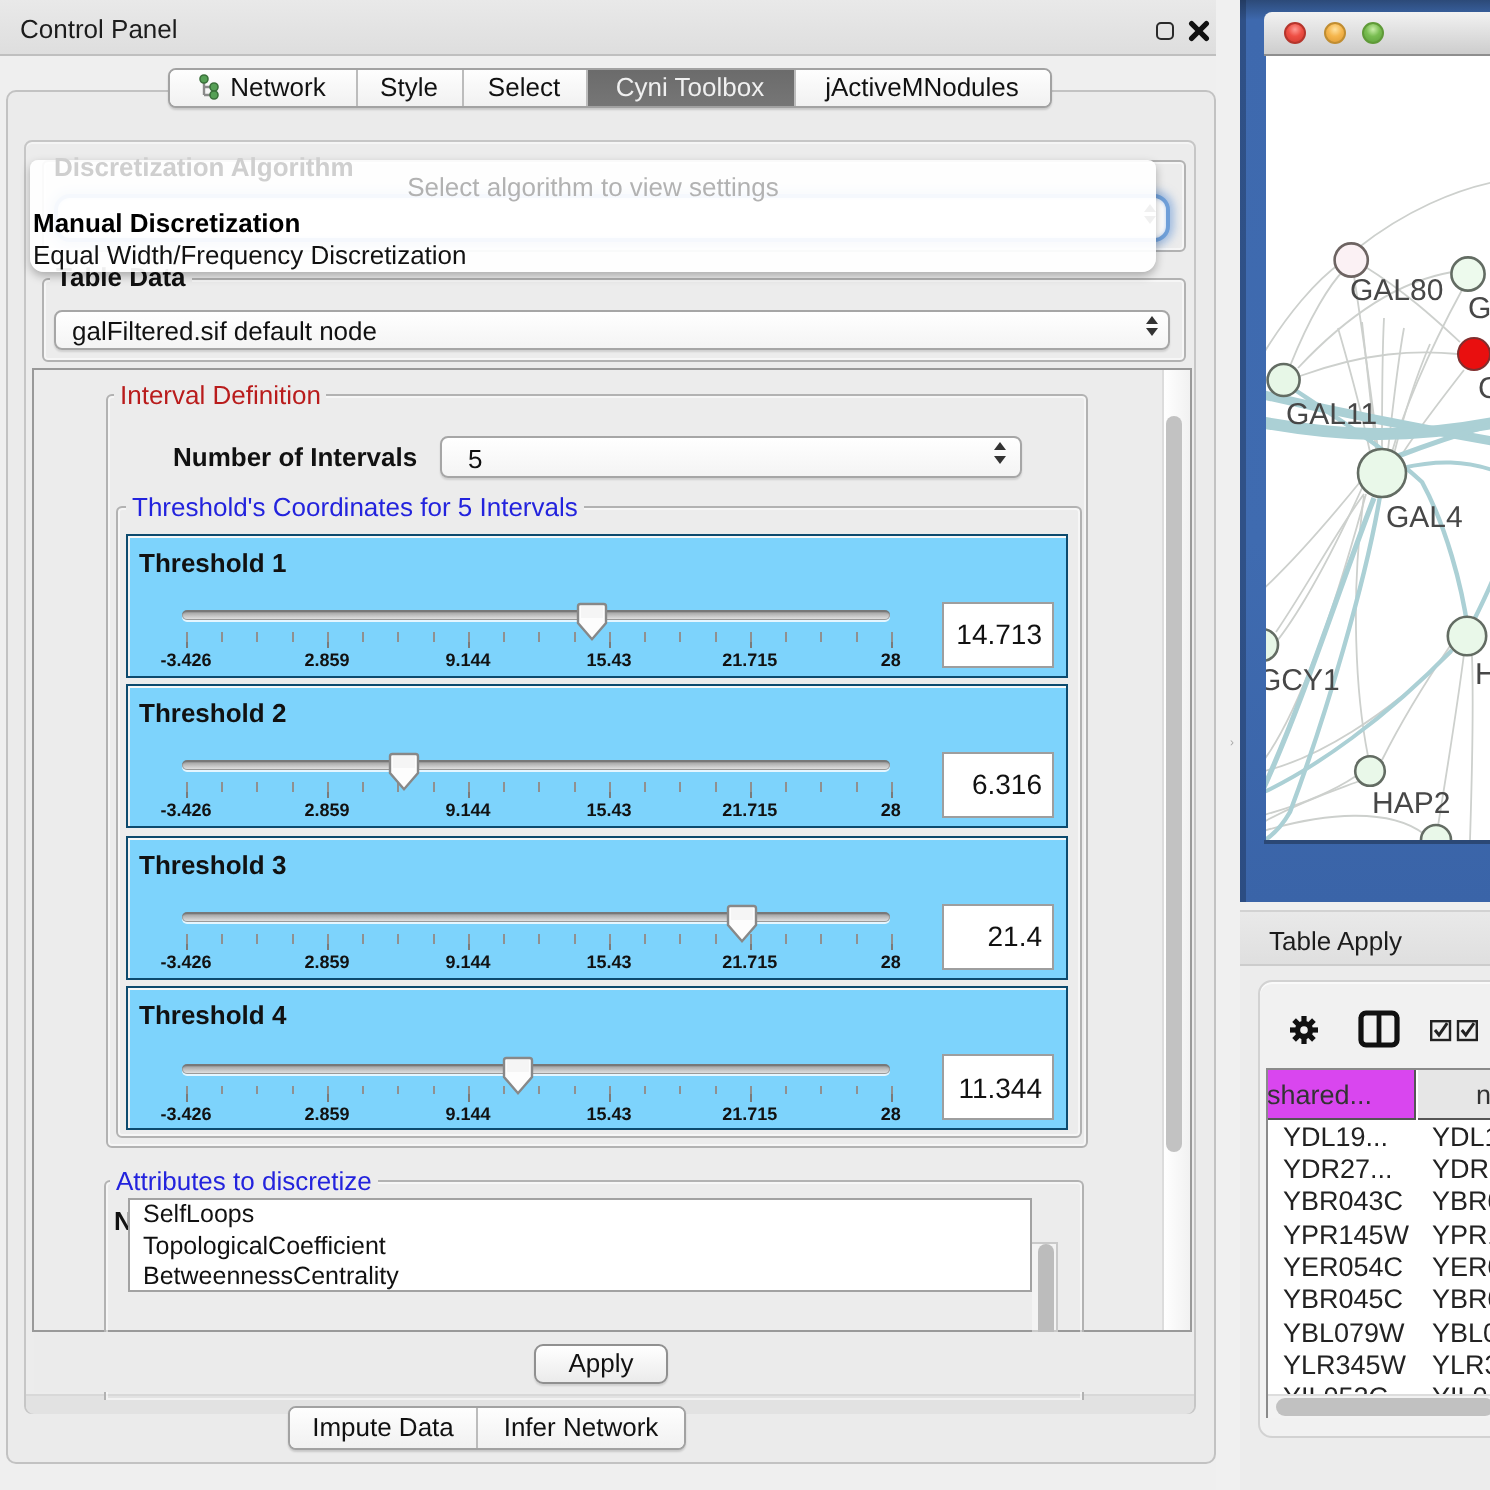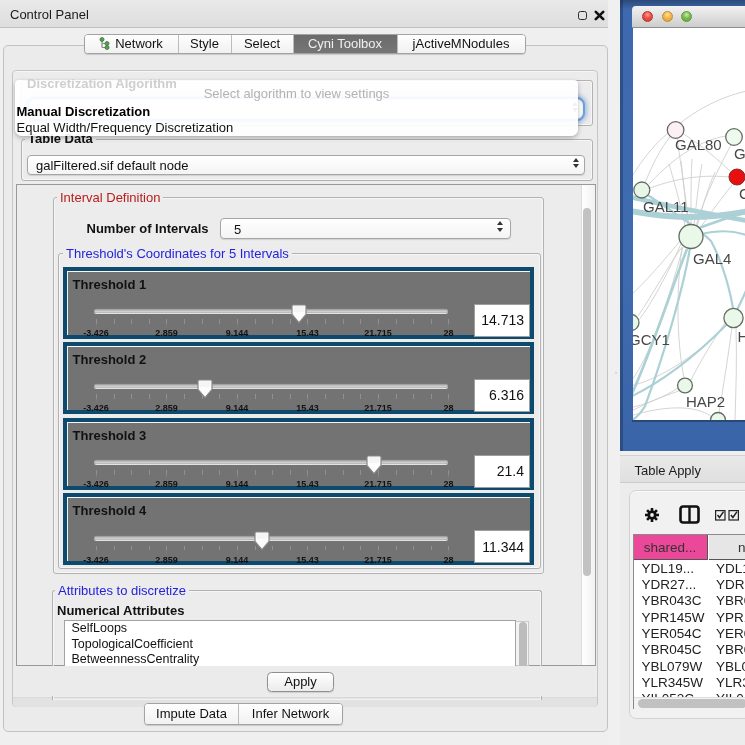"Threshold 1" .tp { background: #737373 -> #7dd3fc; border: 4px solid #0c4a6e -> 1px solid #0c4a6e }
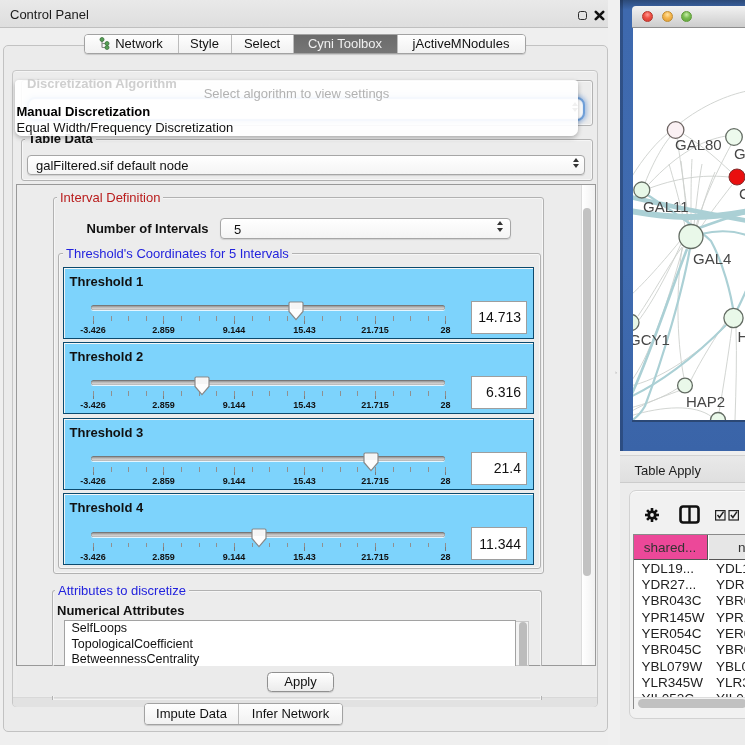"shared..." div.abs { background: #ec4899 -> #d946ef; text-align: center -> left }
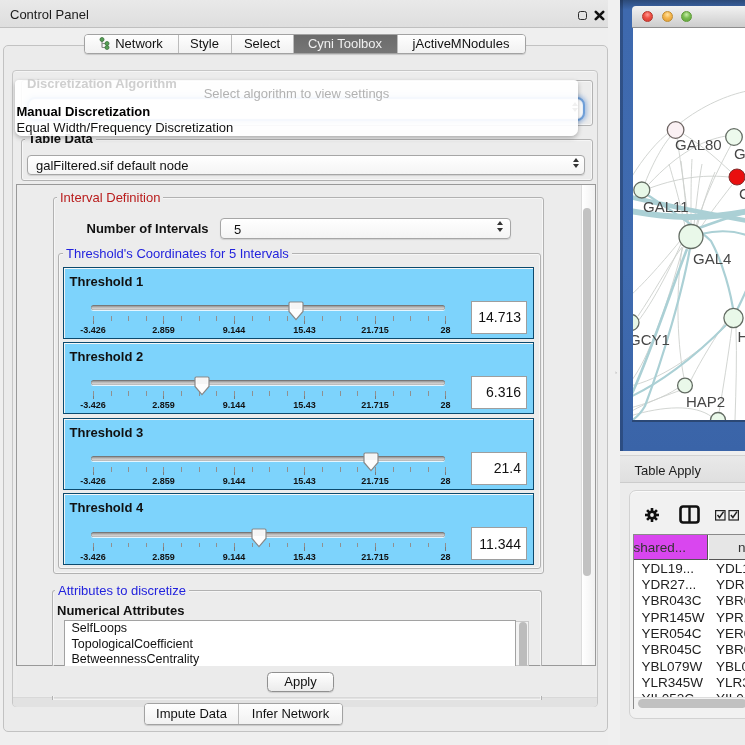"SelfLoops" div.abs { top: 620px -> 599px }
